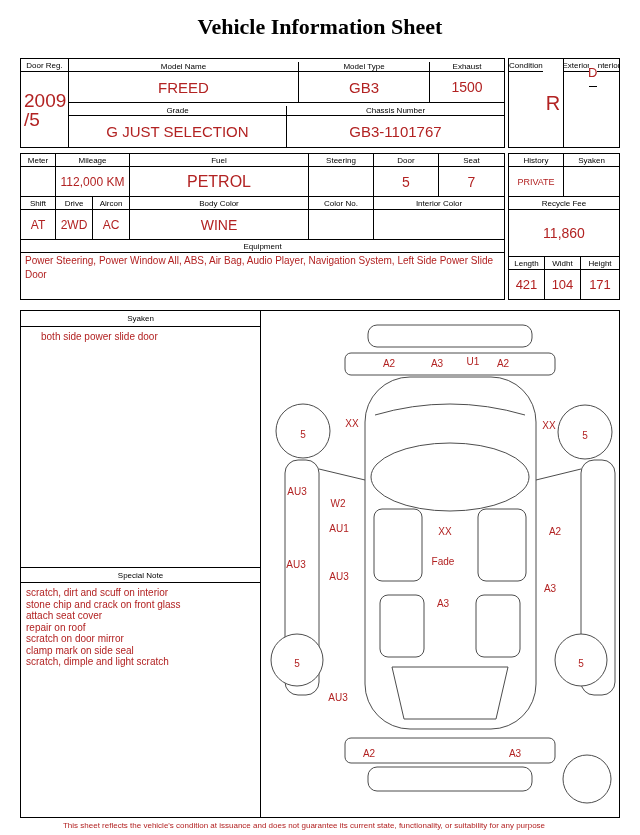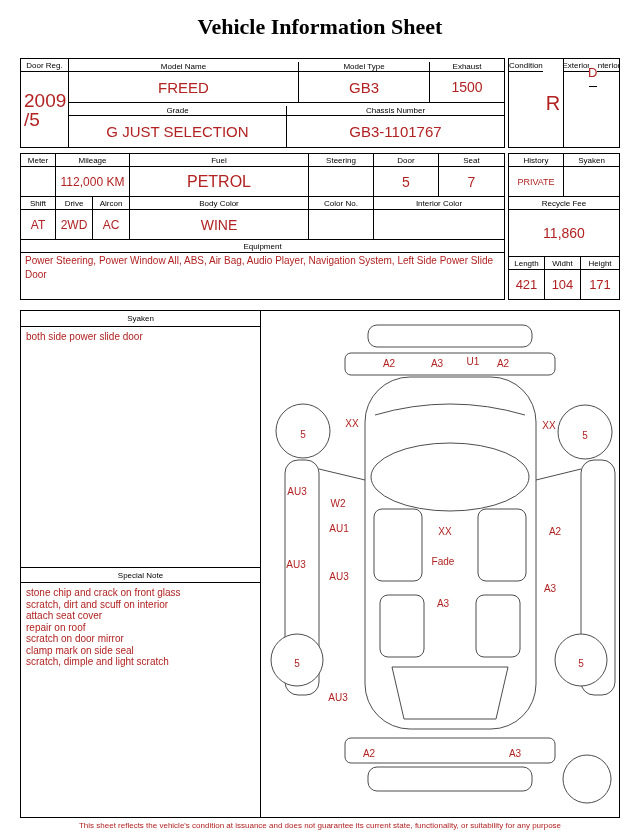"both side power slide door" .free-text { margin-left: none -> 15px }
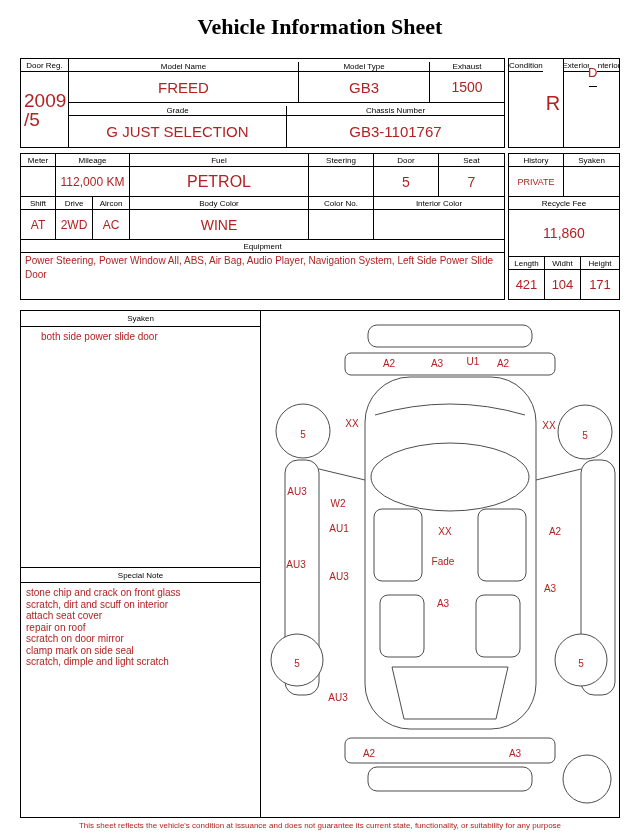"stone chip and crack on" div { order: before "scratch, dirt and scuff on" -> after "scratch, dirt and scuff on" }
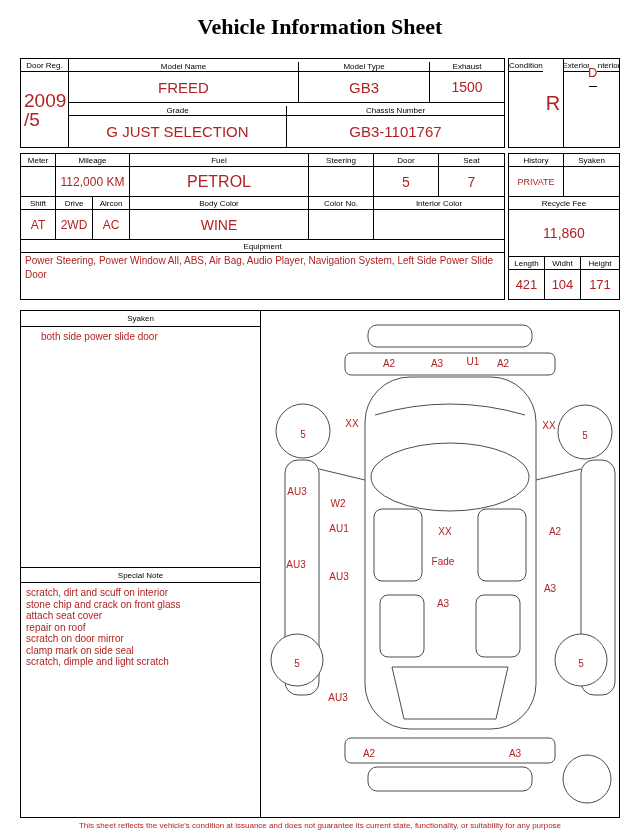"This sheet reflects the vehicle's" .footer { left: 20px -> 4px }
